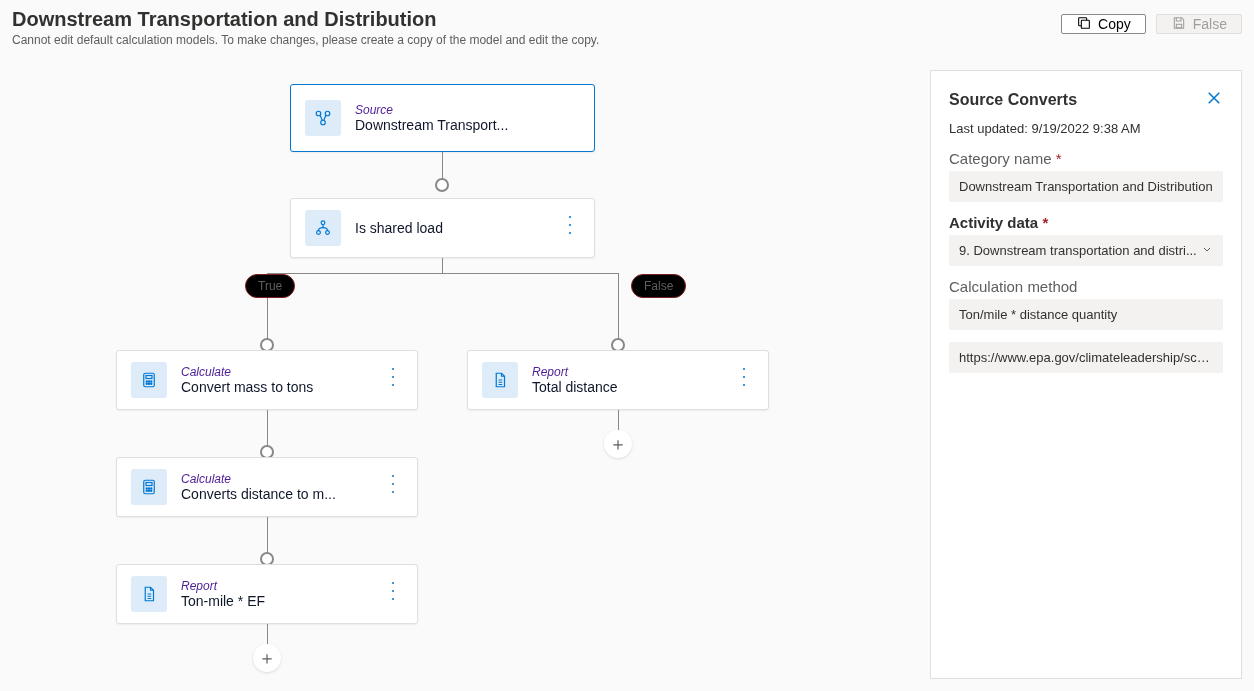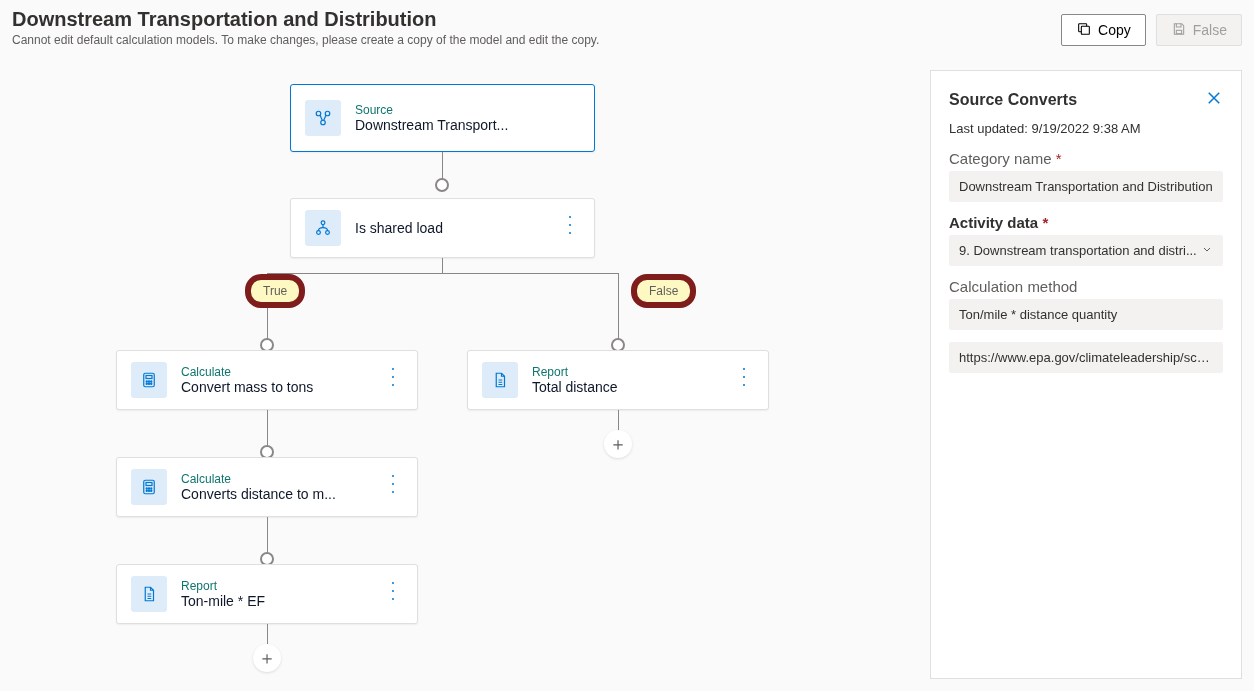"Copy" .btn { height: 32px -> 20px }
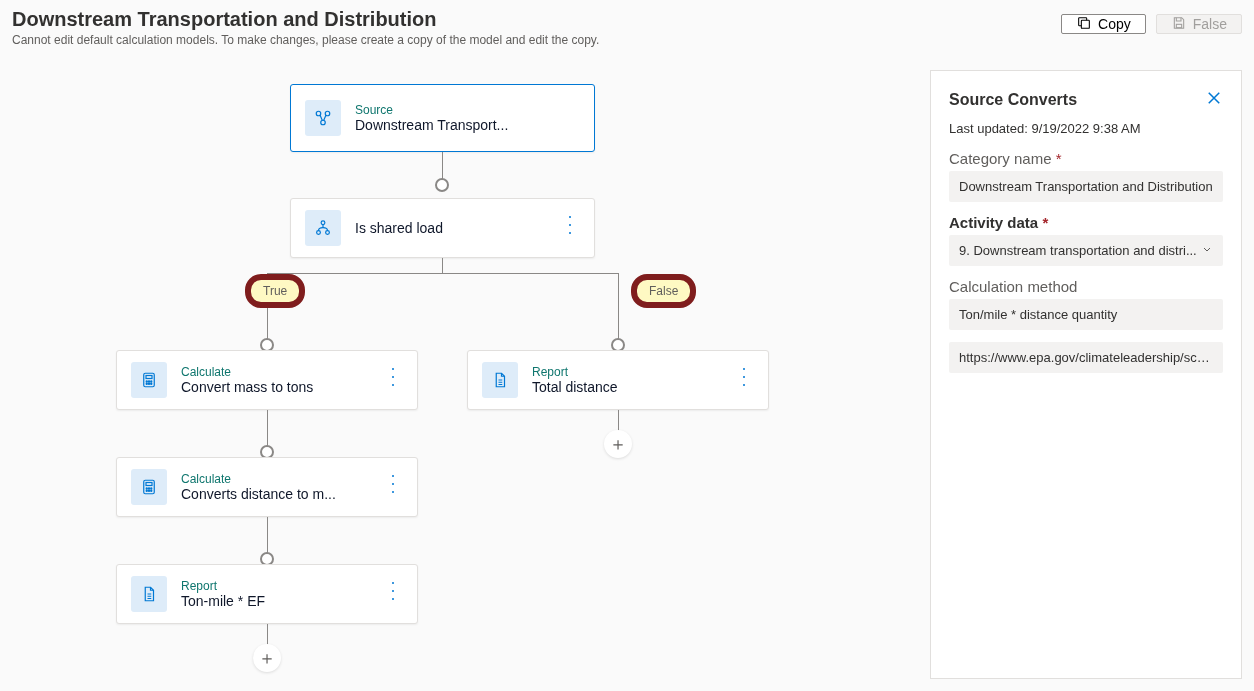"Source" .node-type { color: #0f766e -> #4c1d95; font-style: none -> italic }
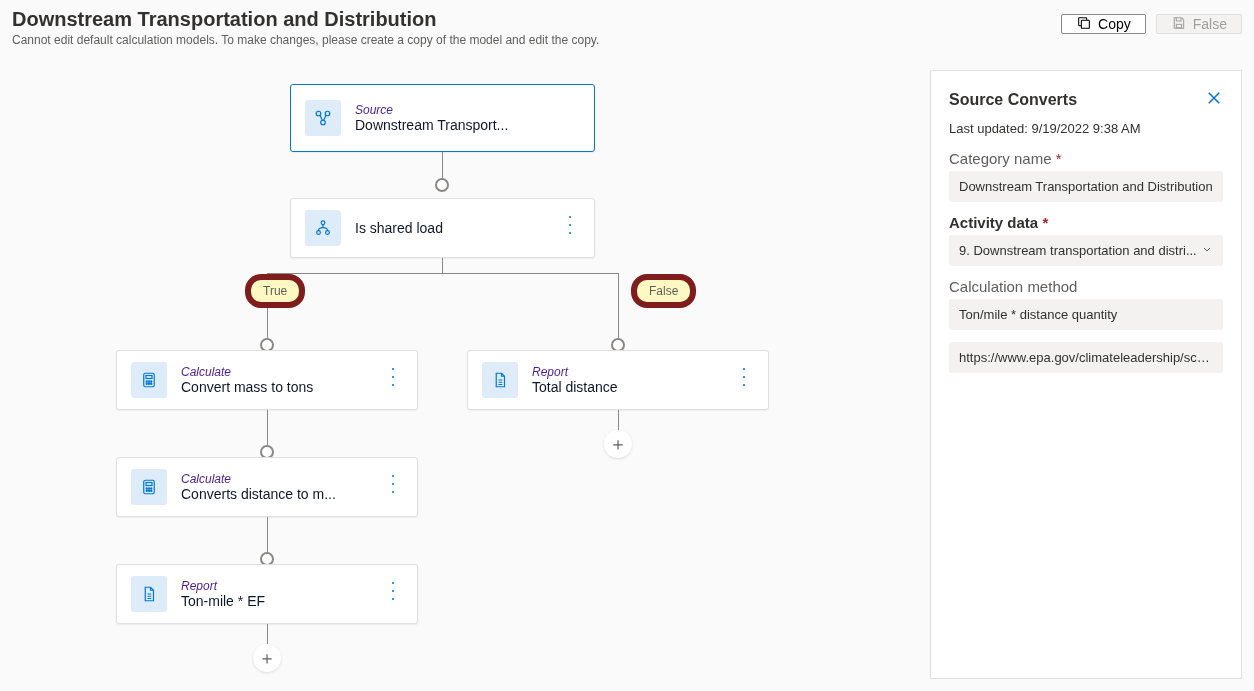"True" .pill { background: #fef9c3 -> #000000; border: 6px solid #7f1d1d -> 1px solid #7f1d1d }
